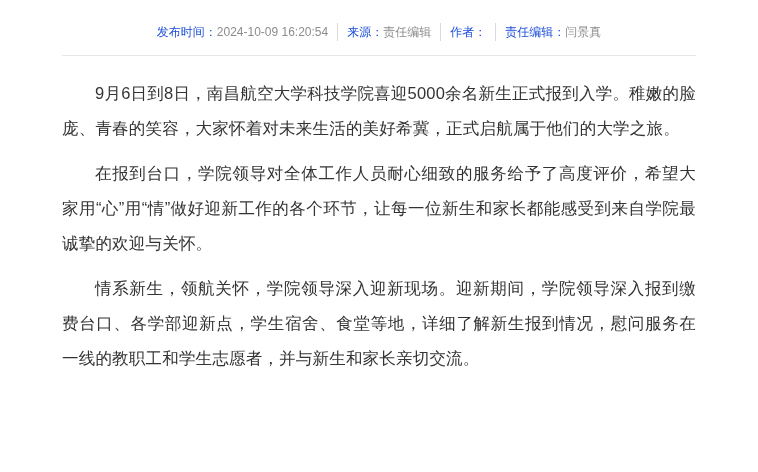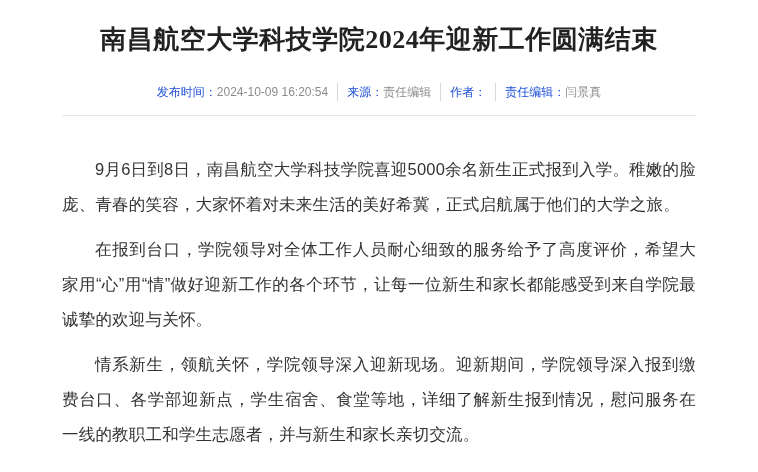"南昌航空大学科技学院2024年迎新工作圆满结束" h1.article-title { html: <h1>南昌航空大学科技学院2024年迎新工作圆满结束</h1> -> none }
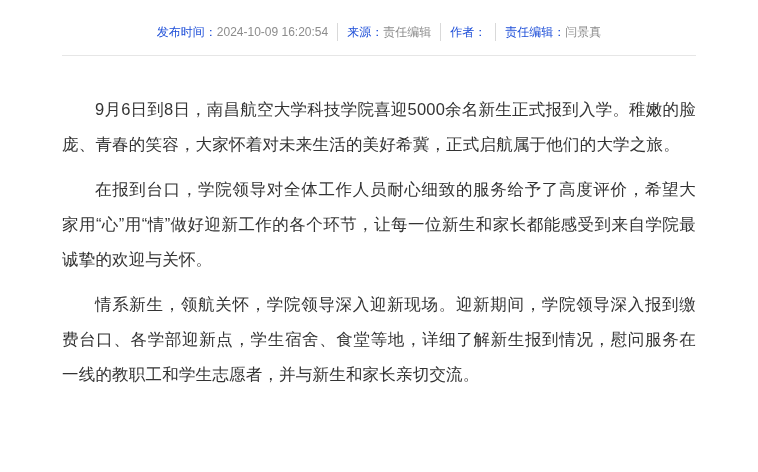"9月6日到8日，南昌航空大学科技学院喜迎5000余名新生正式报到入学。稚嫩的脸庞" .body { margin-top: 36px -> 20px }
